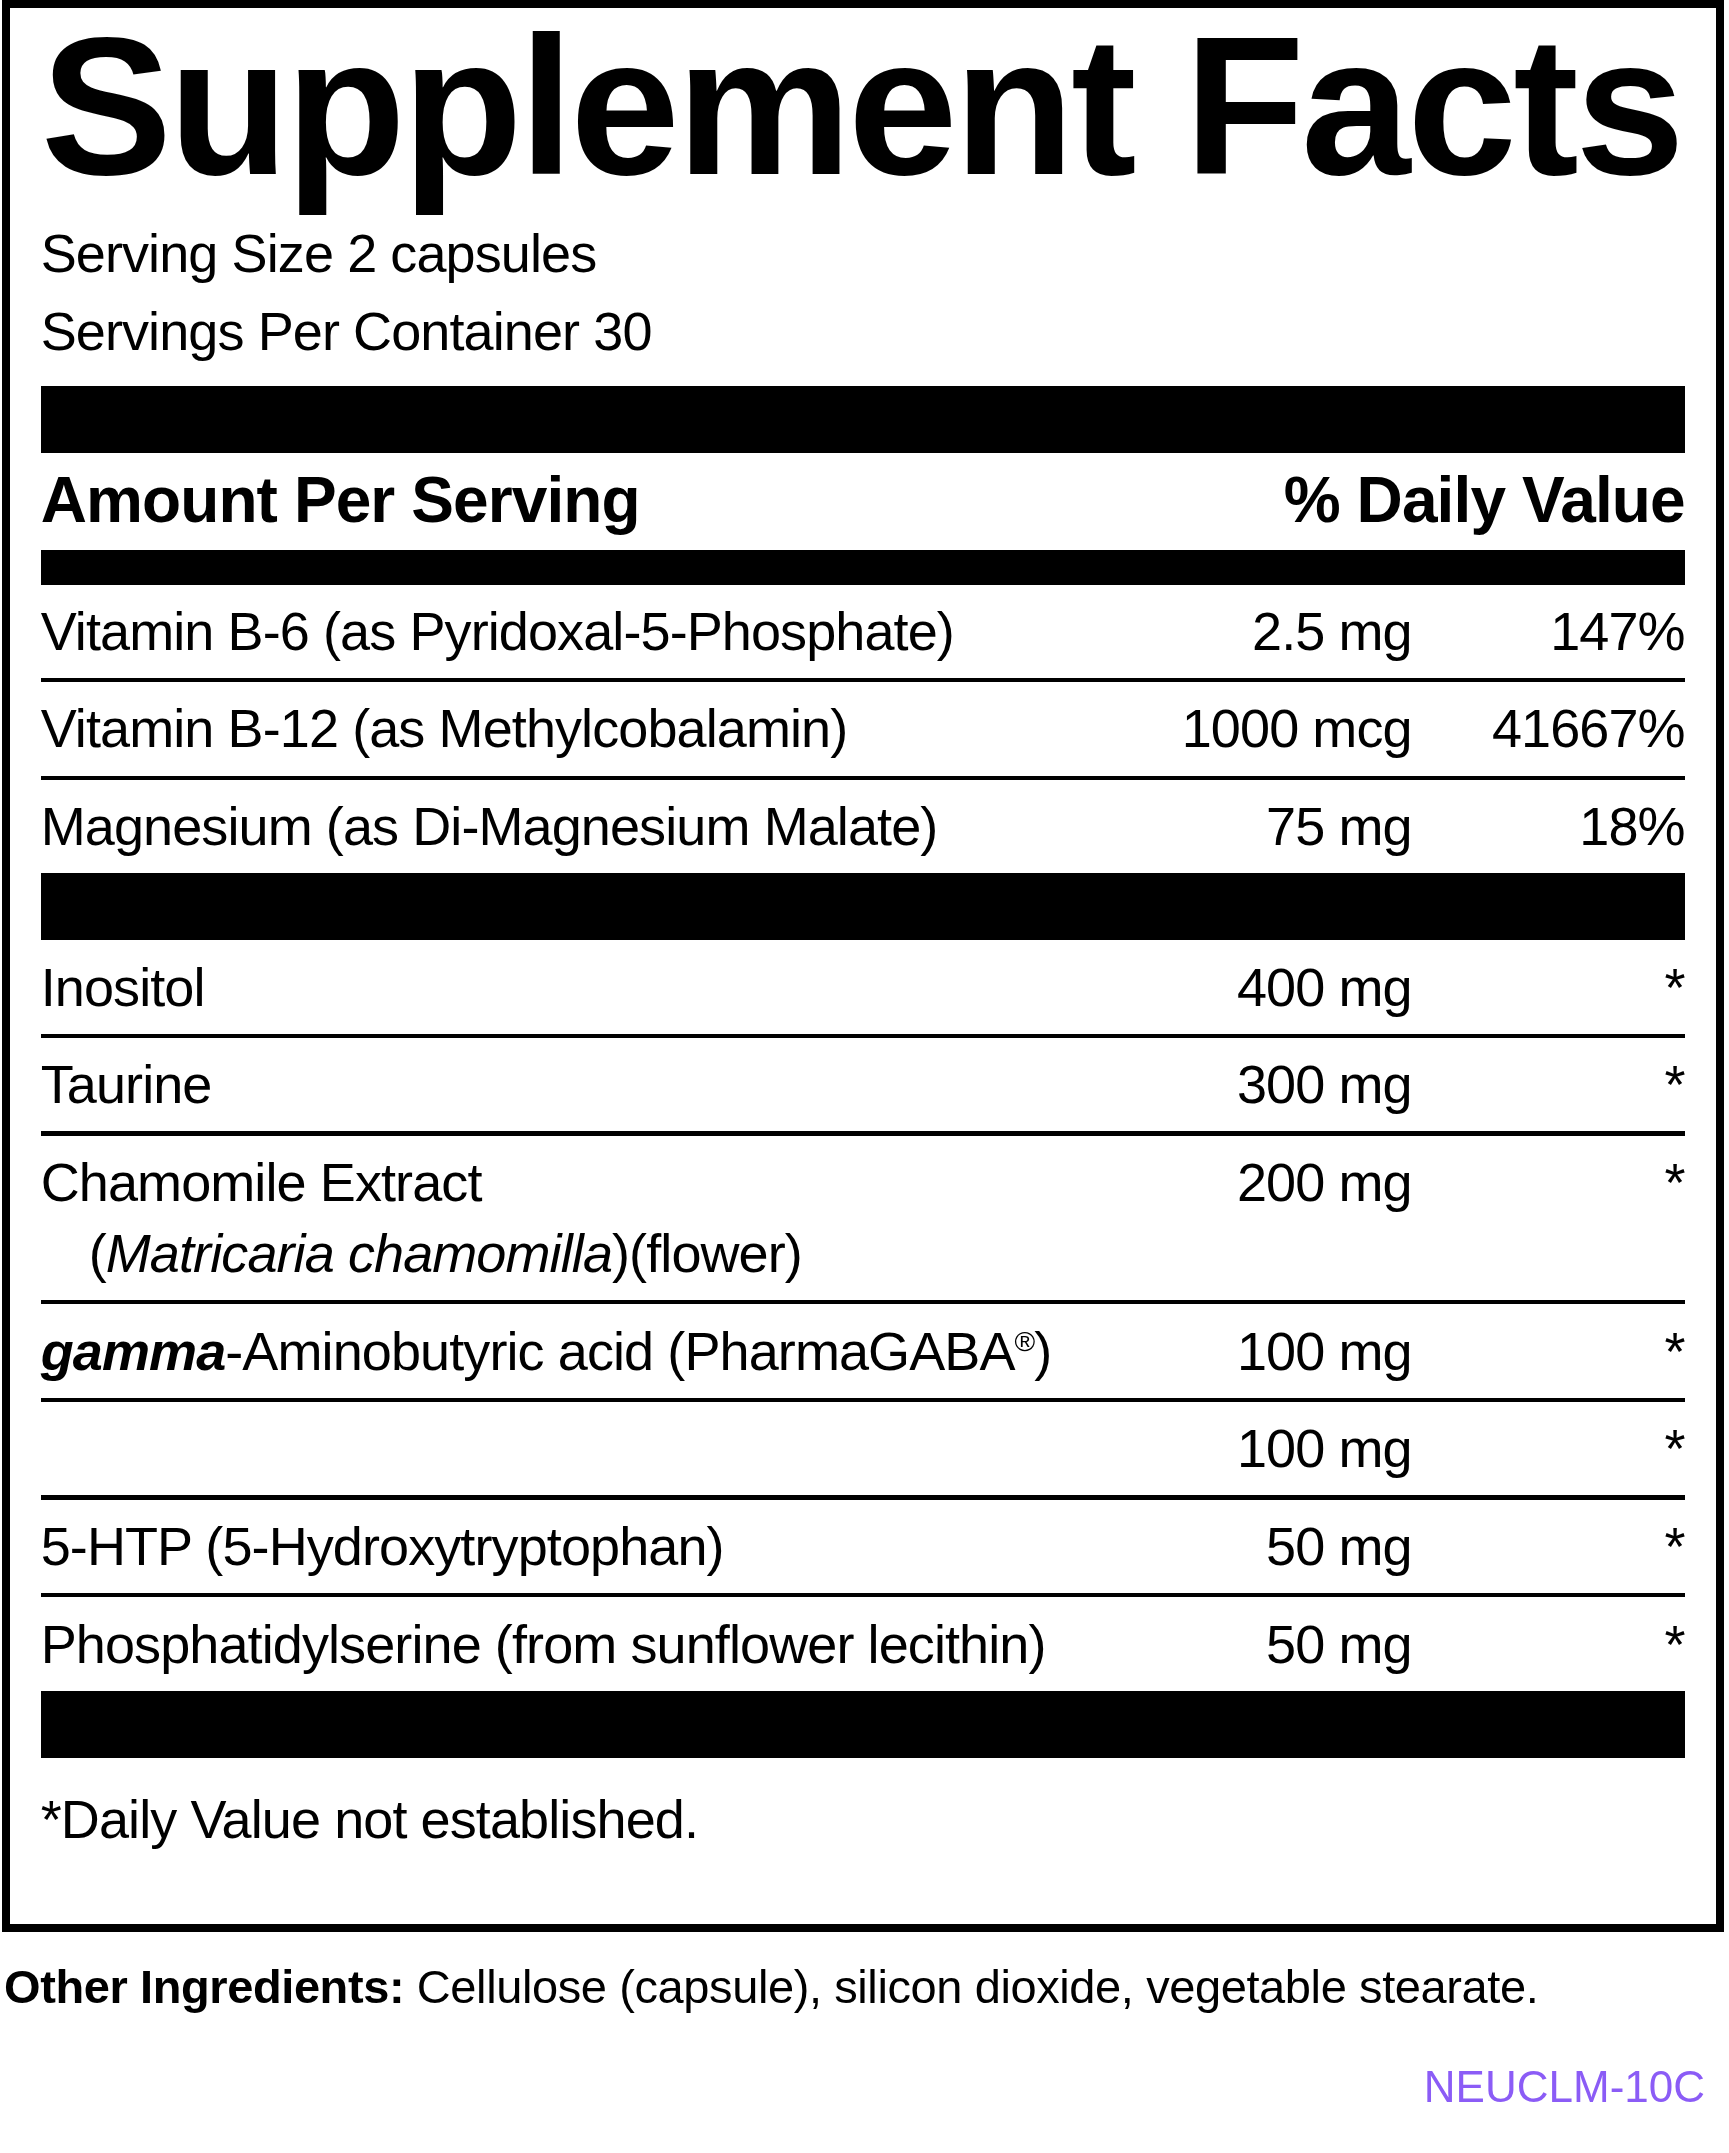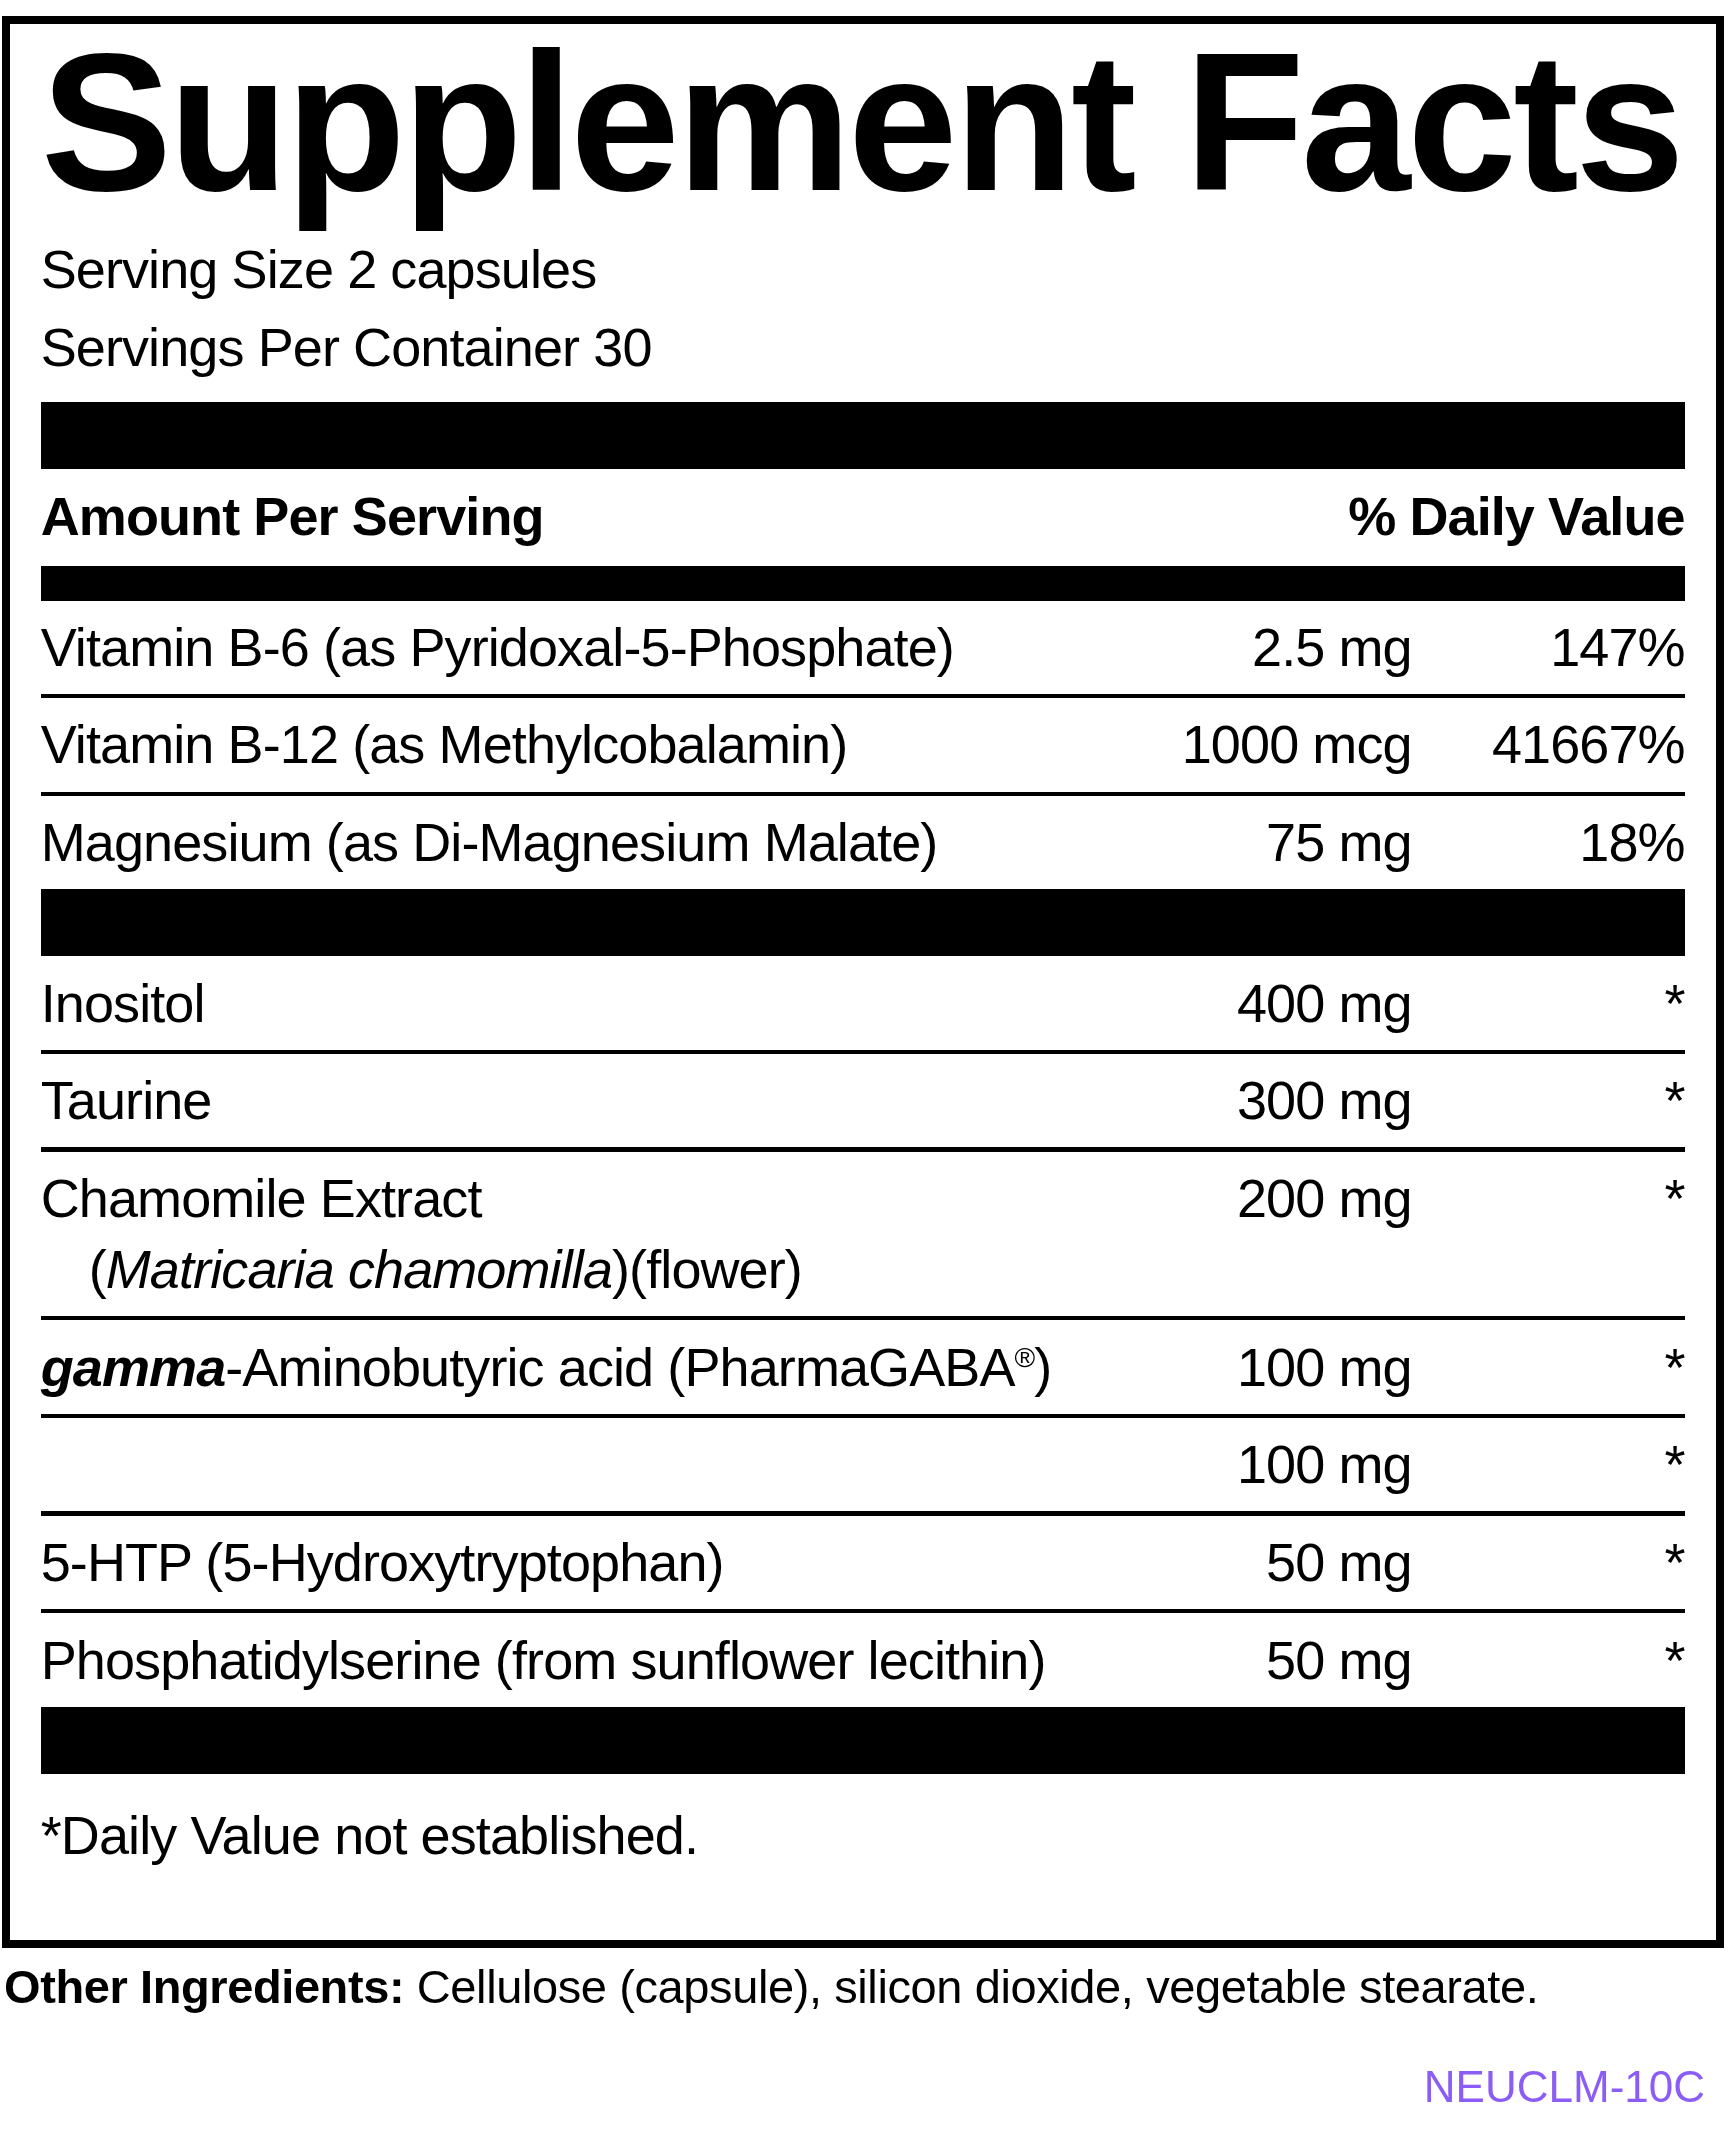"Supplement Facts" .box { top: 16px -> 0 }
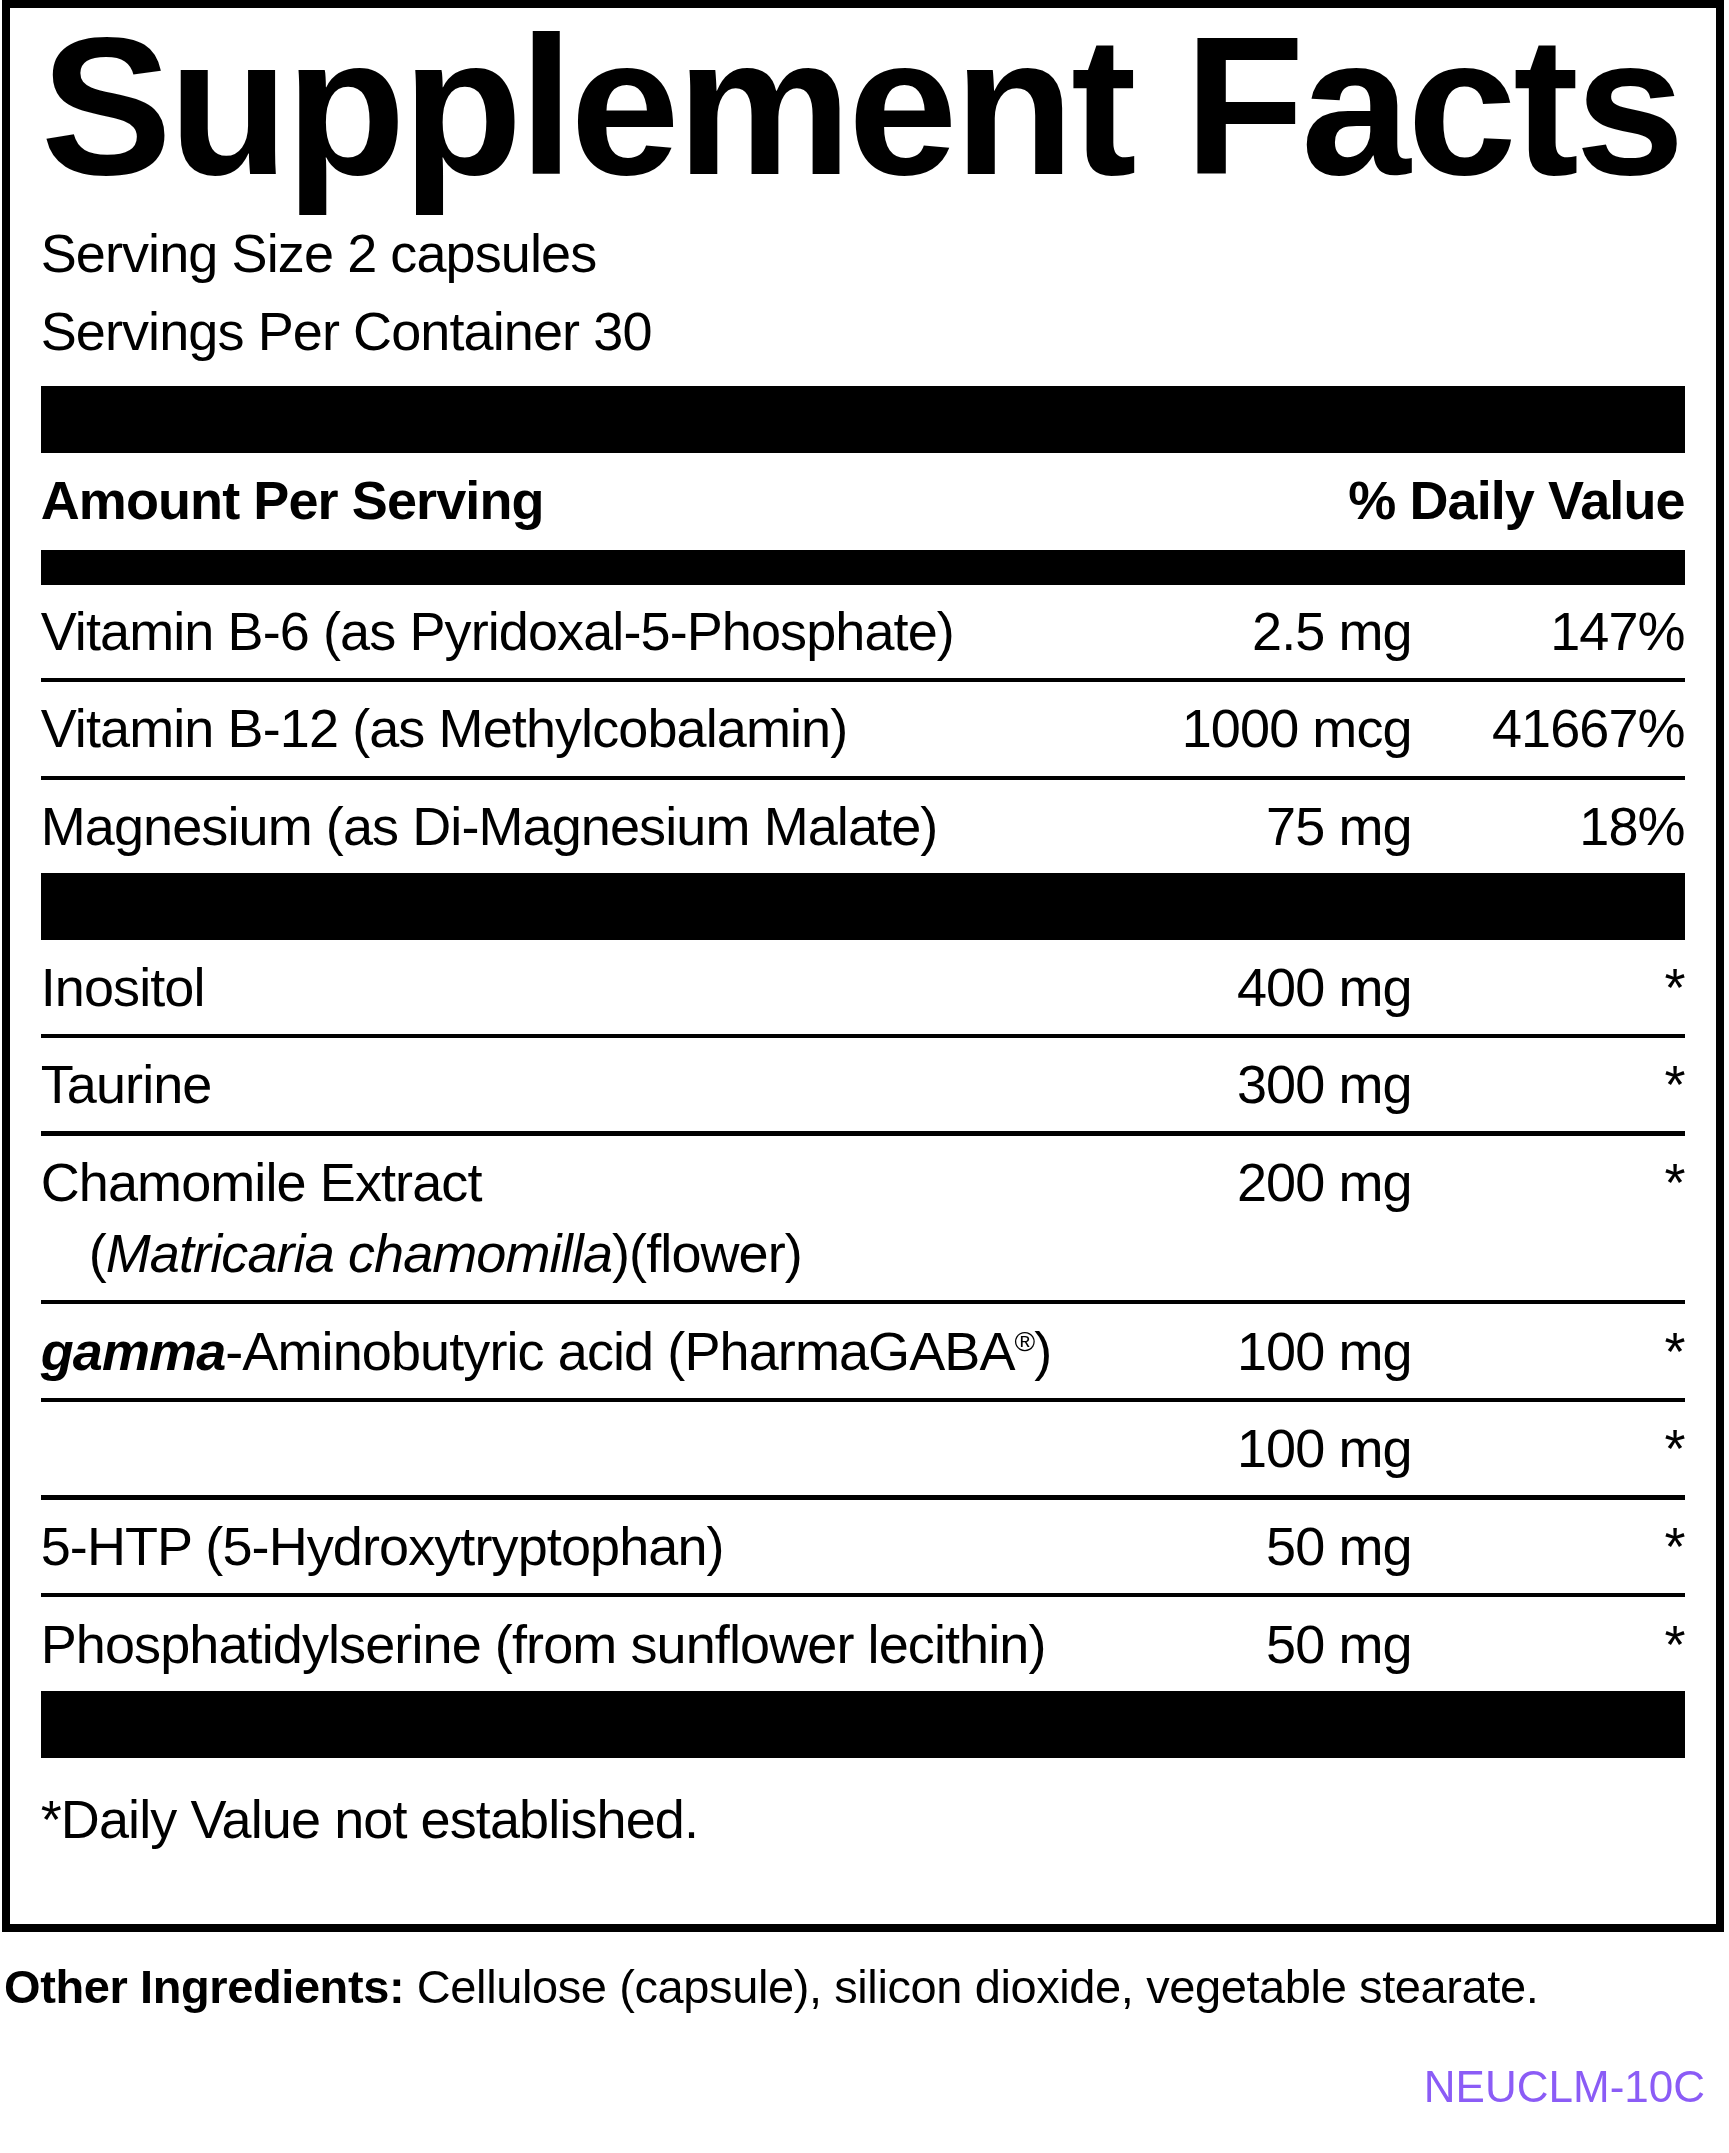"Amount Per Serving" .header-row { font-size: 54px -> 64px }
